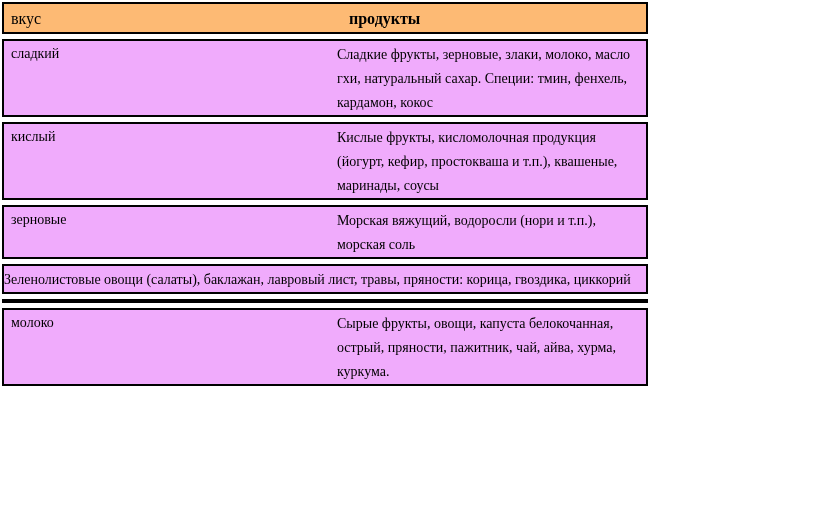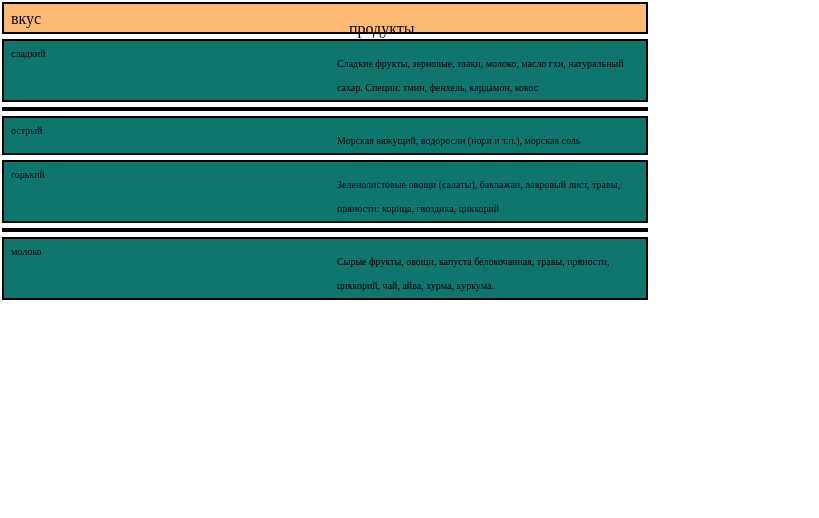"продукты" .header-cell-products { font-weight: none -> bold; padding-top: 12px -> 2px }
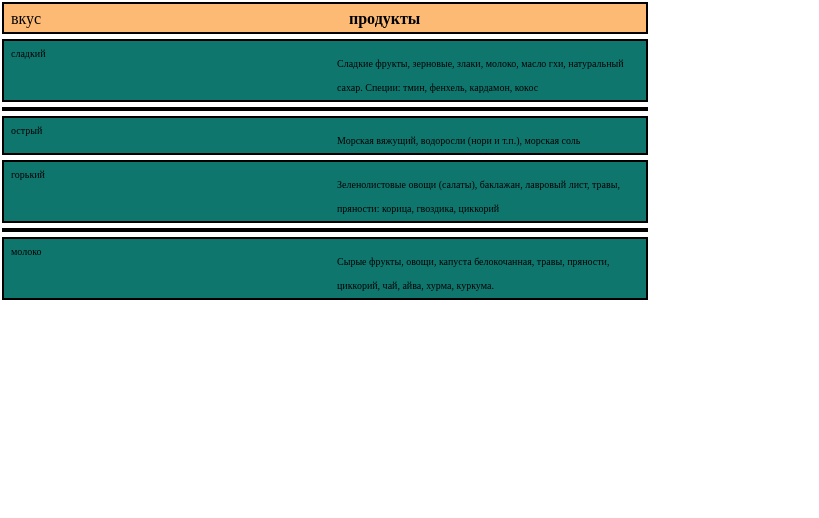"сладкий" .row { background: #0f766e -> #f0abfc; font-size: 10px -> 14px }
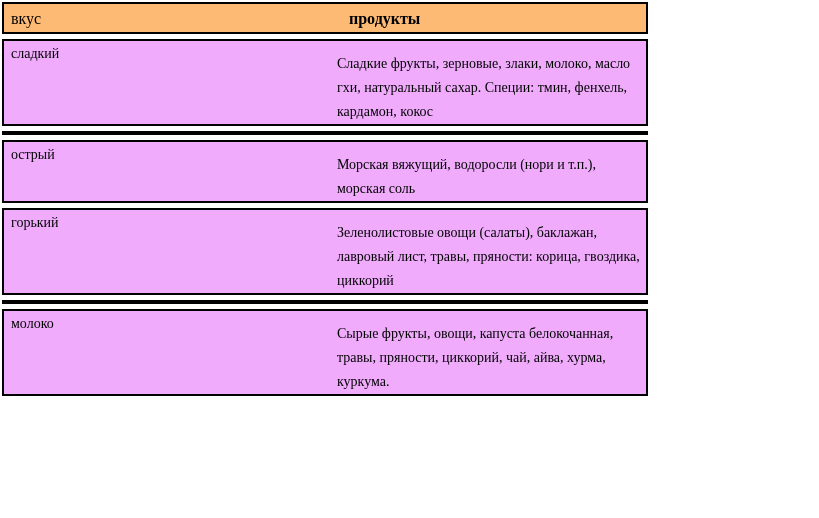"Сладкие фрукты, зерновые, злаки, молоко," .products-cell { padding-top: 11px -> 2px }
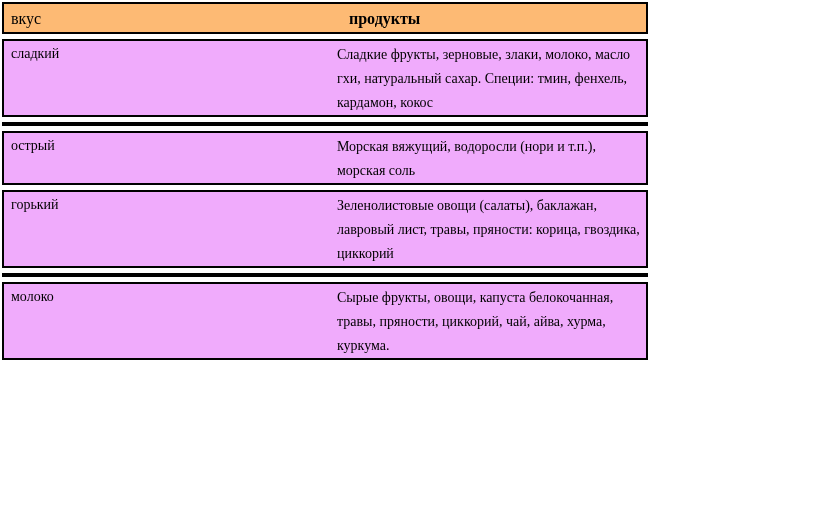"кислый" div.taste-cell { html: none -> <div>кислый</div> }
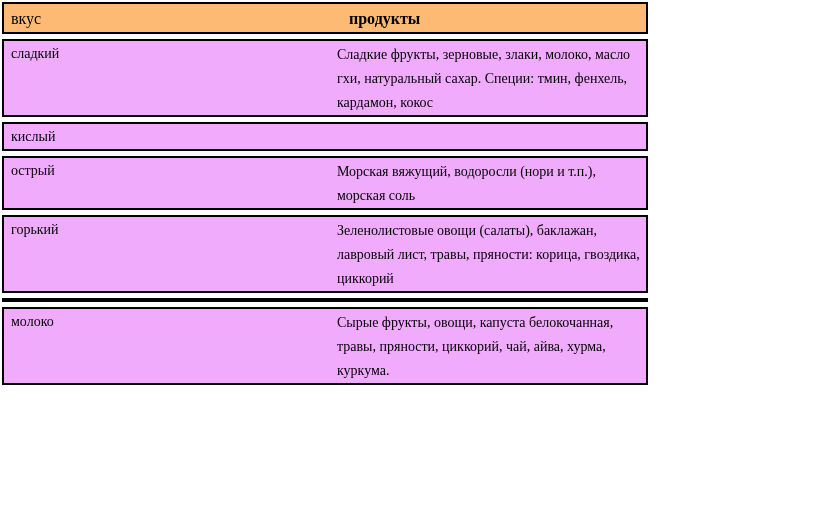"Кислые фрукты, кисломолочная продукция" div.products-cell { html: none -> <div>Кислые фрукты, кисломолочная продукция (йогурт, кефир, простокваша и т.п.), квашеные, маринады, соусы</div> }
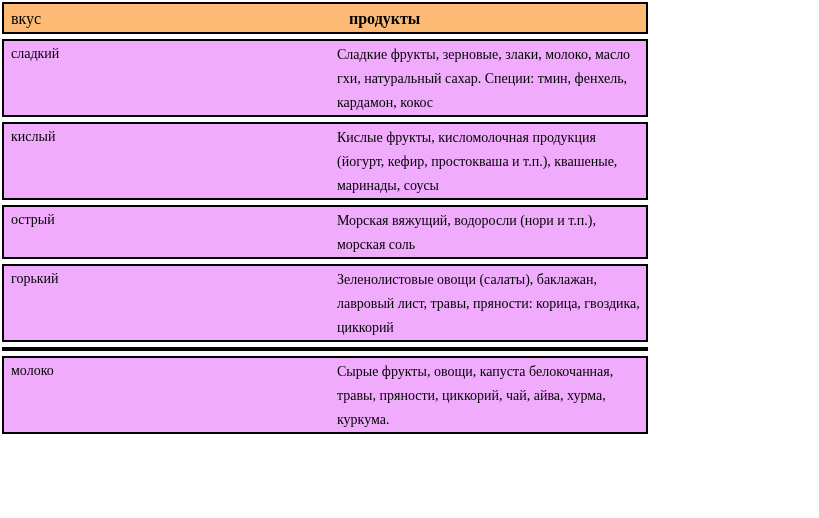"острый" div.taste-cell { text: острый -> зерновые }
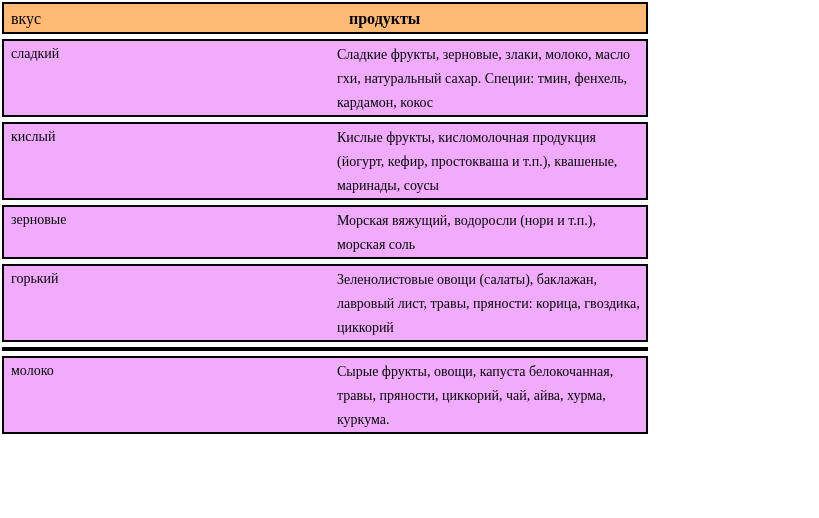"горький" div.taste-cell { html: <div>горький</div> -> none }
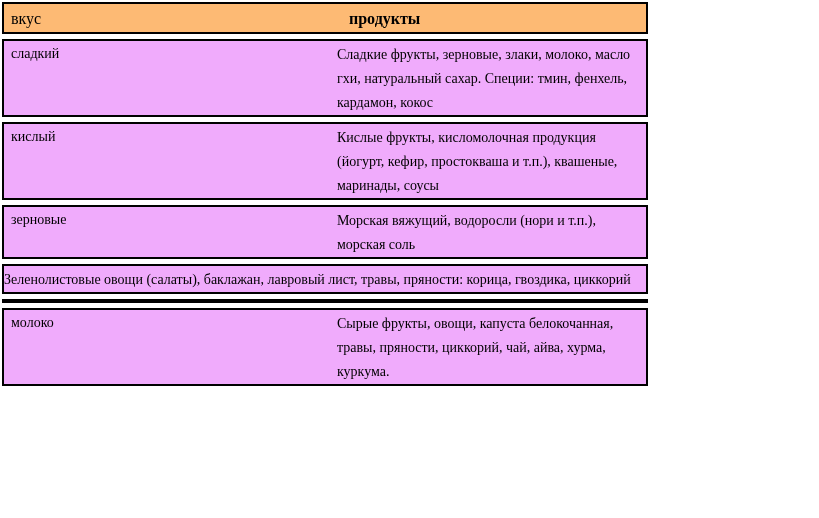"Сырые фрукты, овощи, капуста" div.products-cell { text: травы, пряности, циккорий -> острый, пряности, пажитник }
